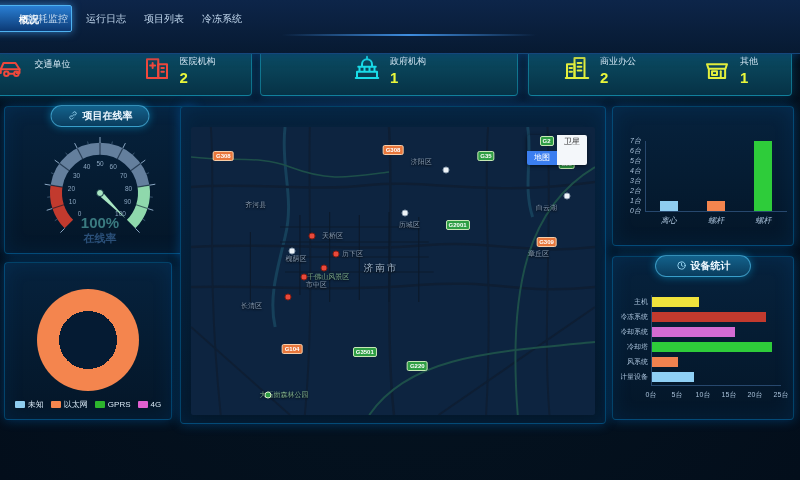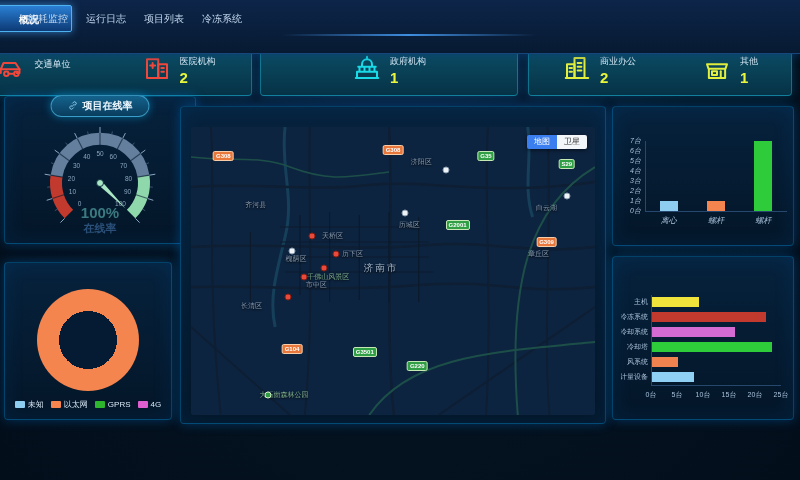"项目在线率" div.panel { top: 96px -> 106px }
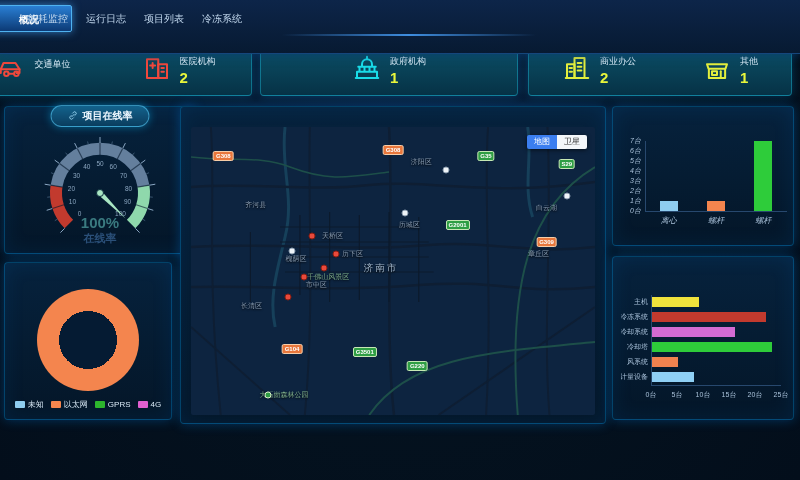"地图" .map-ctrl .m { margin-top: none -> 16px }
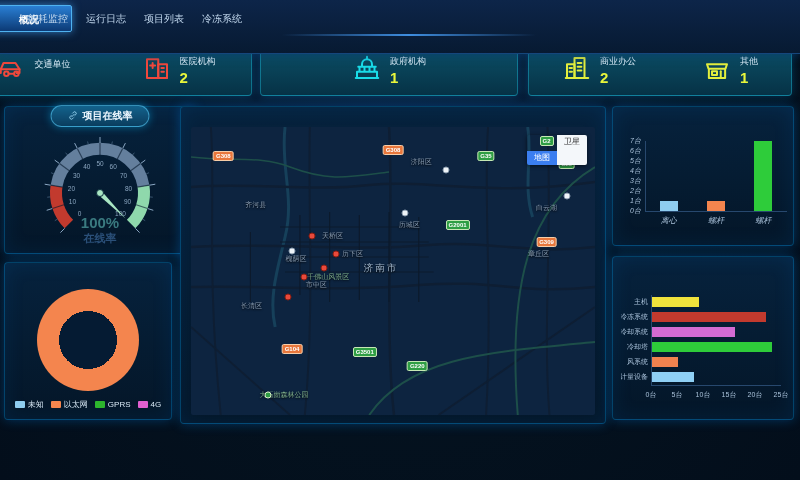"设备统计" div.panel-title { html: none -> <div> <span><svg> <circle></circle> <path></path> </svg></span><span>设备统计</span> </div> }
